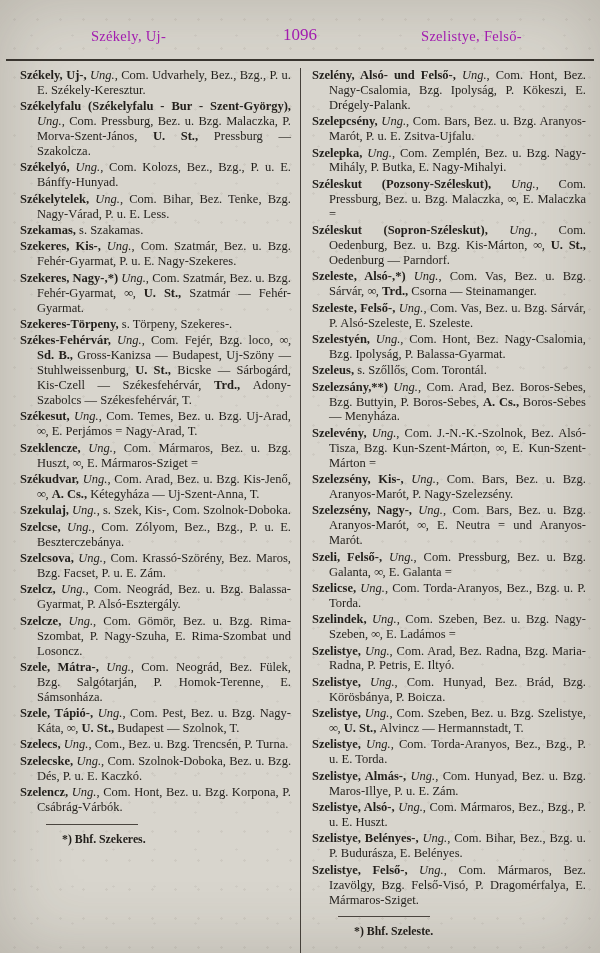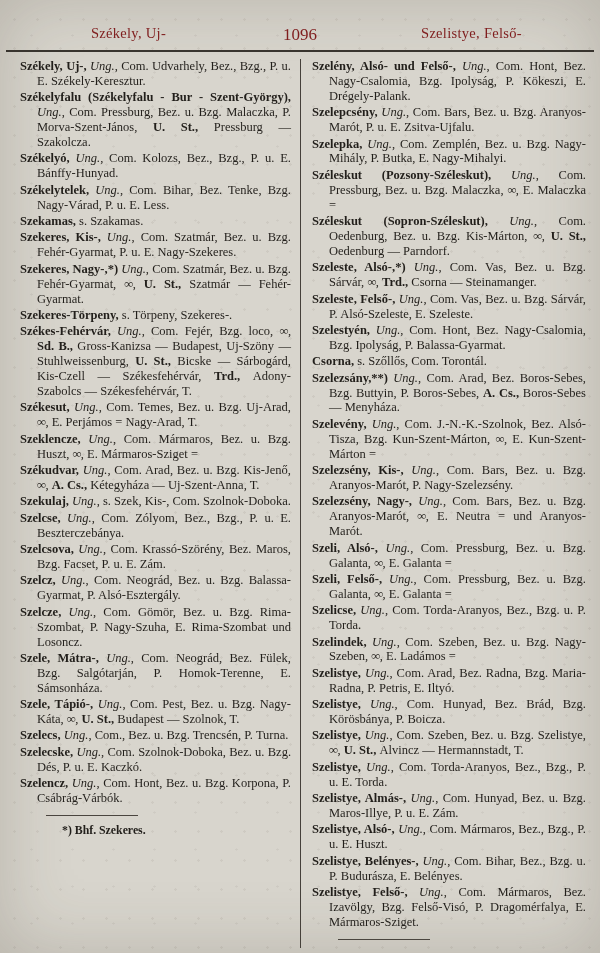"Székely, Uj-" .header { align-items: flex-start -> flex-end; color: #7f1d1d -> #a21caf; padding: 25px 12px 5px 12px -> 25px 12px 14px 12px }
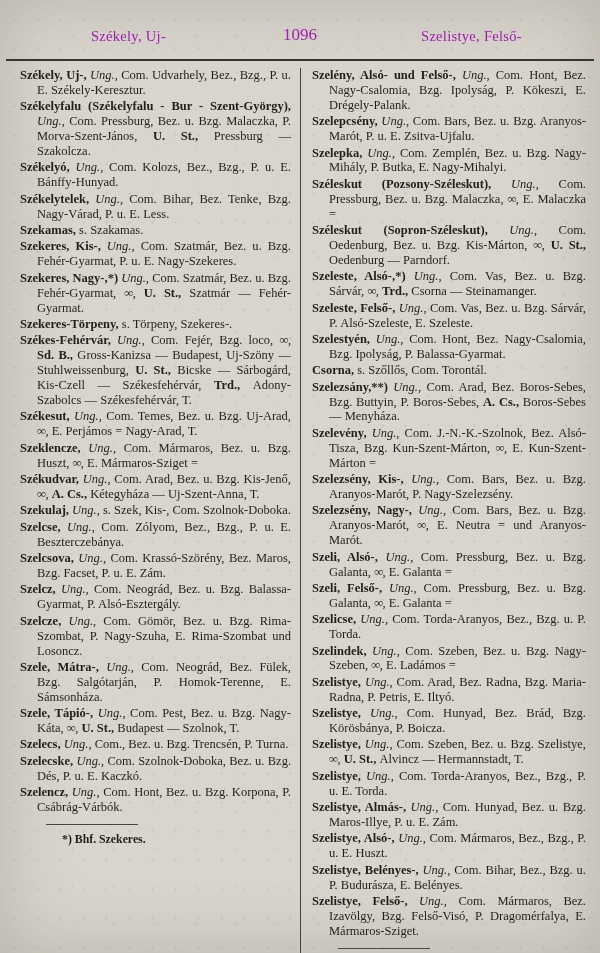"Csorna," span.seg-b { text: Csorna -> Szeleus }
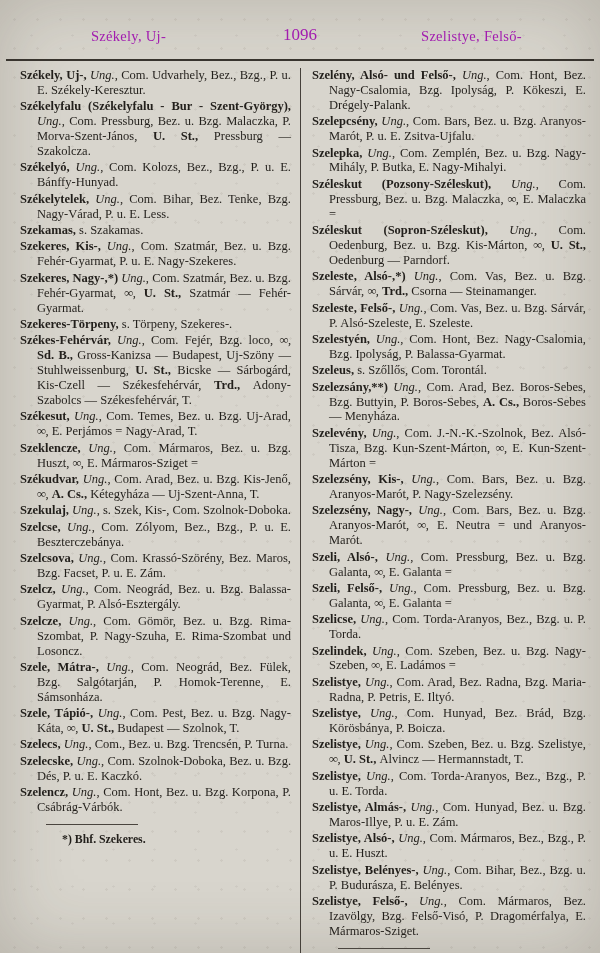"Szeli, Alsó-, Ung., Com. Pressburg," p.entry { html: <p><span>Szeli, Alsó-, </span><span>Ung.</span><span>, Com. Pressburg, Bez. u. Bzg. Galanta, </span><span>∞</span><span>, E. Galanta =</span></p> -> none }
